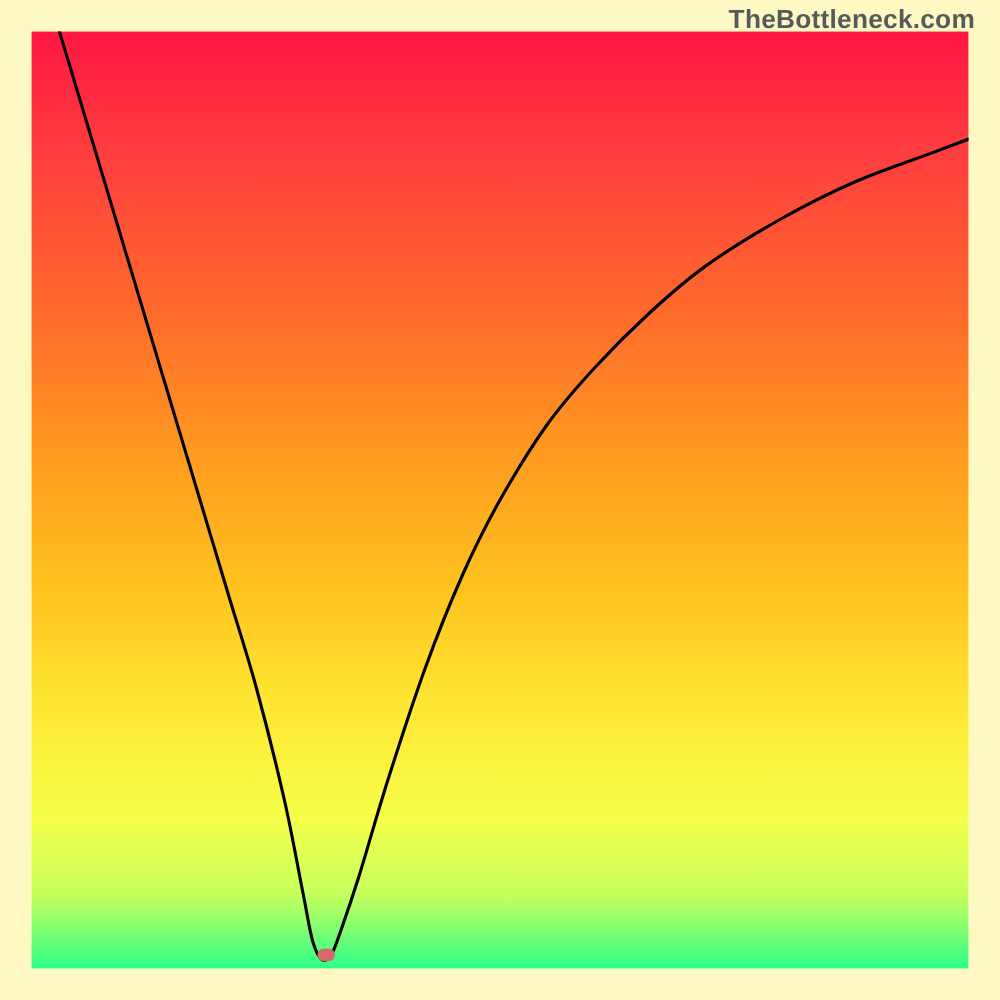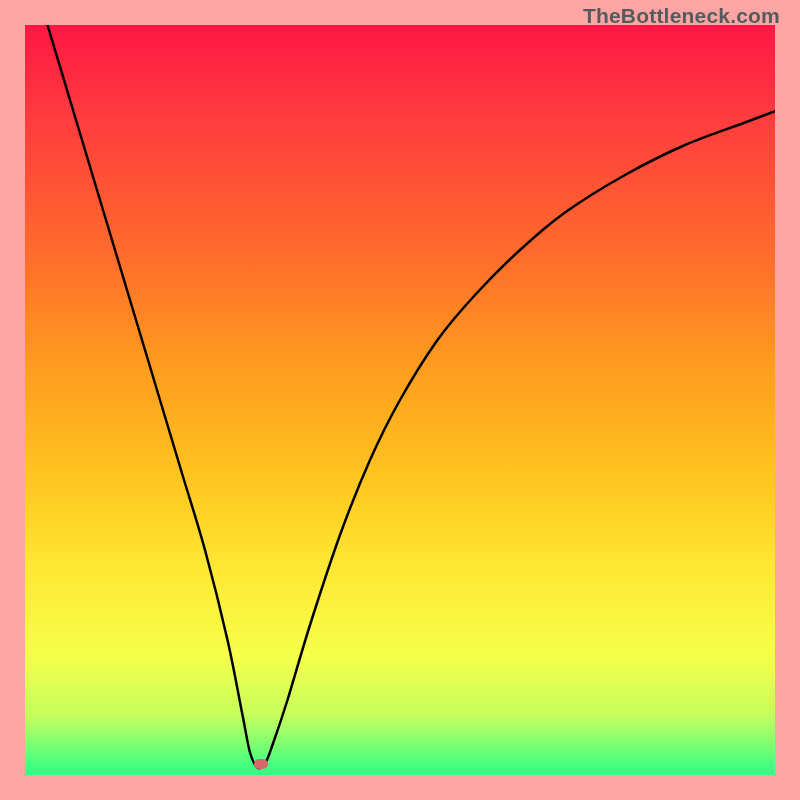"TheBottleneck.com" .outer { background: #fca5a5 -> #fef9c3 }
